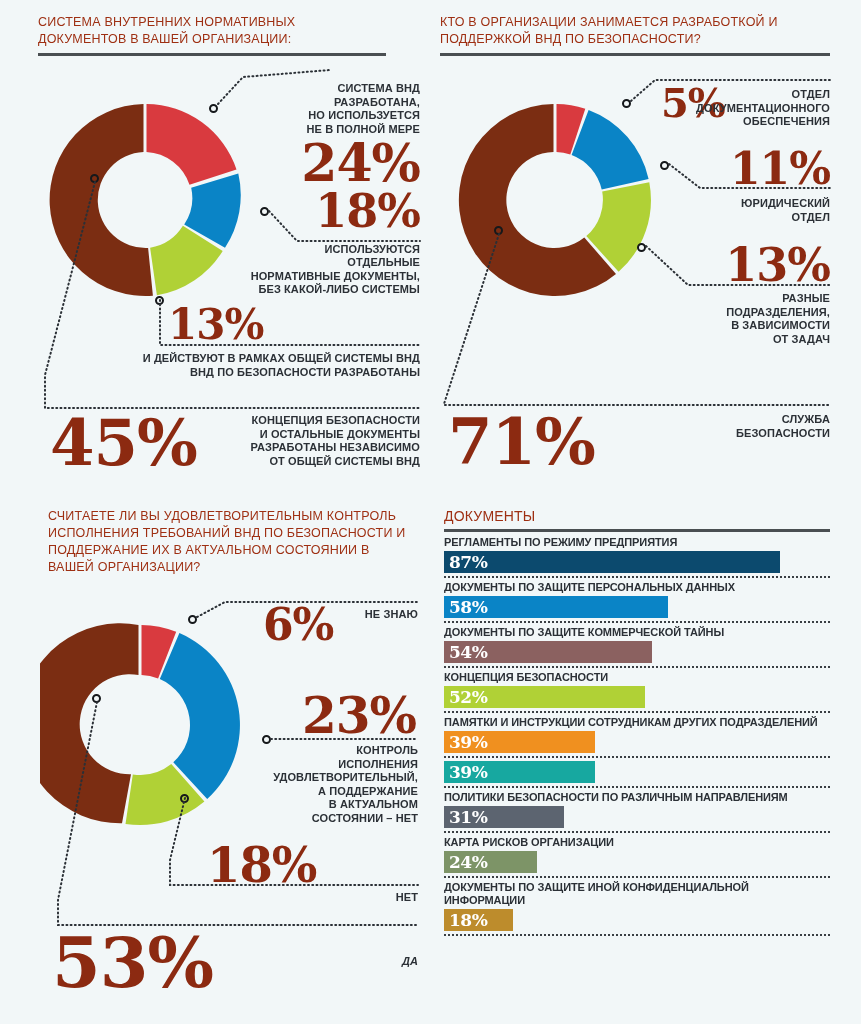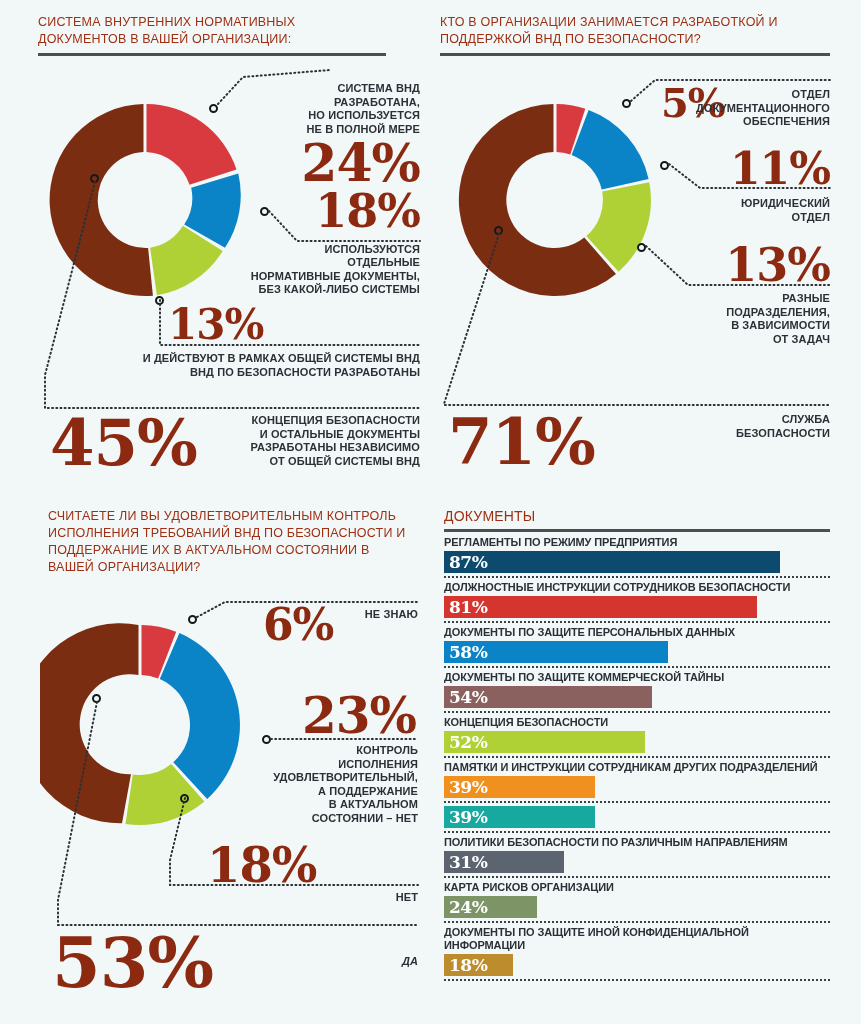"ДОЛЖНОСТНЫЕ ИНСТРУКЦИИ СОТРУДНИКОВ" div.bar-row { html: <div> <div>ДОЛЖНОСТНЫЕ ИНСТРУКЦИИ СОТРУДНИКОВ БЕЗОПАСНОСТИ</div> <div> <span>81%</span> </div> <div></div> </div> -> none }
